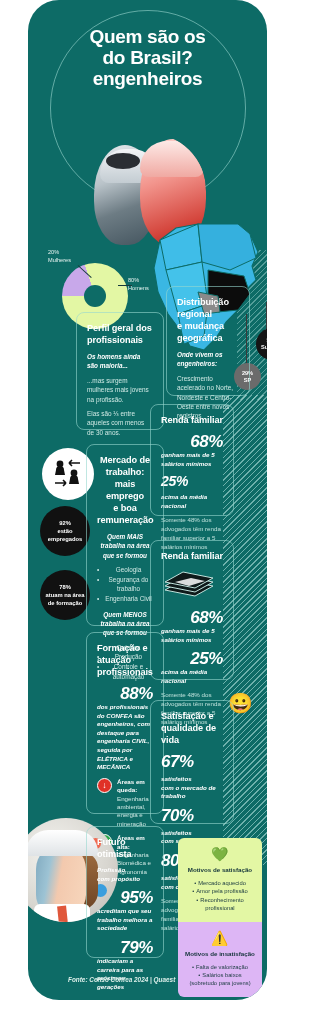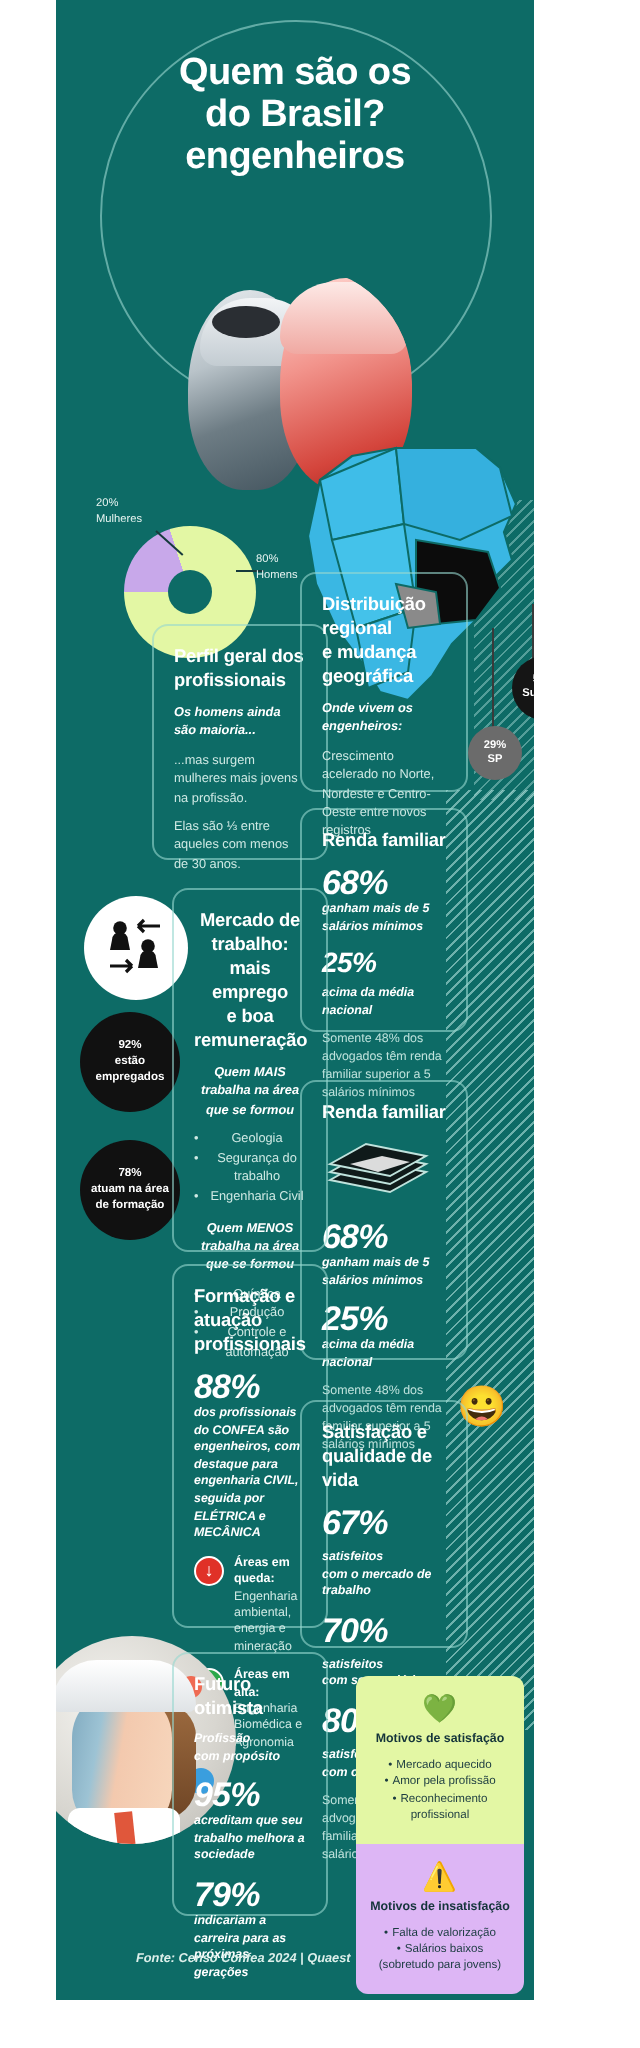"Quem são os" .canvas { border-radius: none -> 31px }
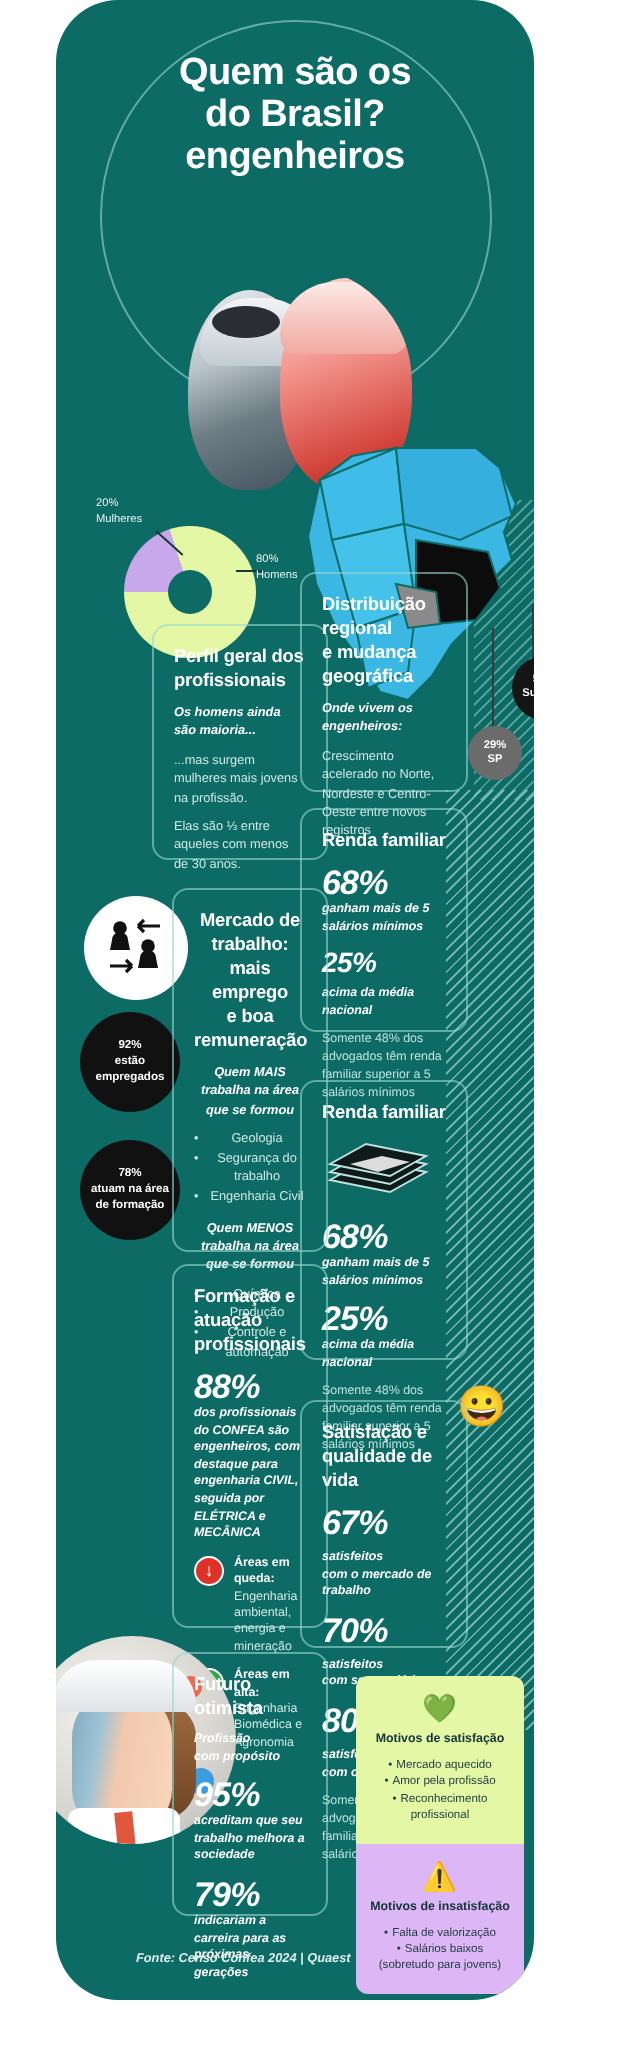"Distribuição" div.card { left: 122px -> 138px }
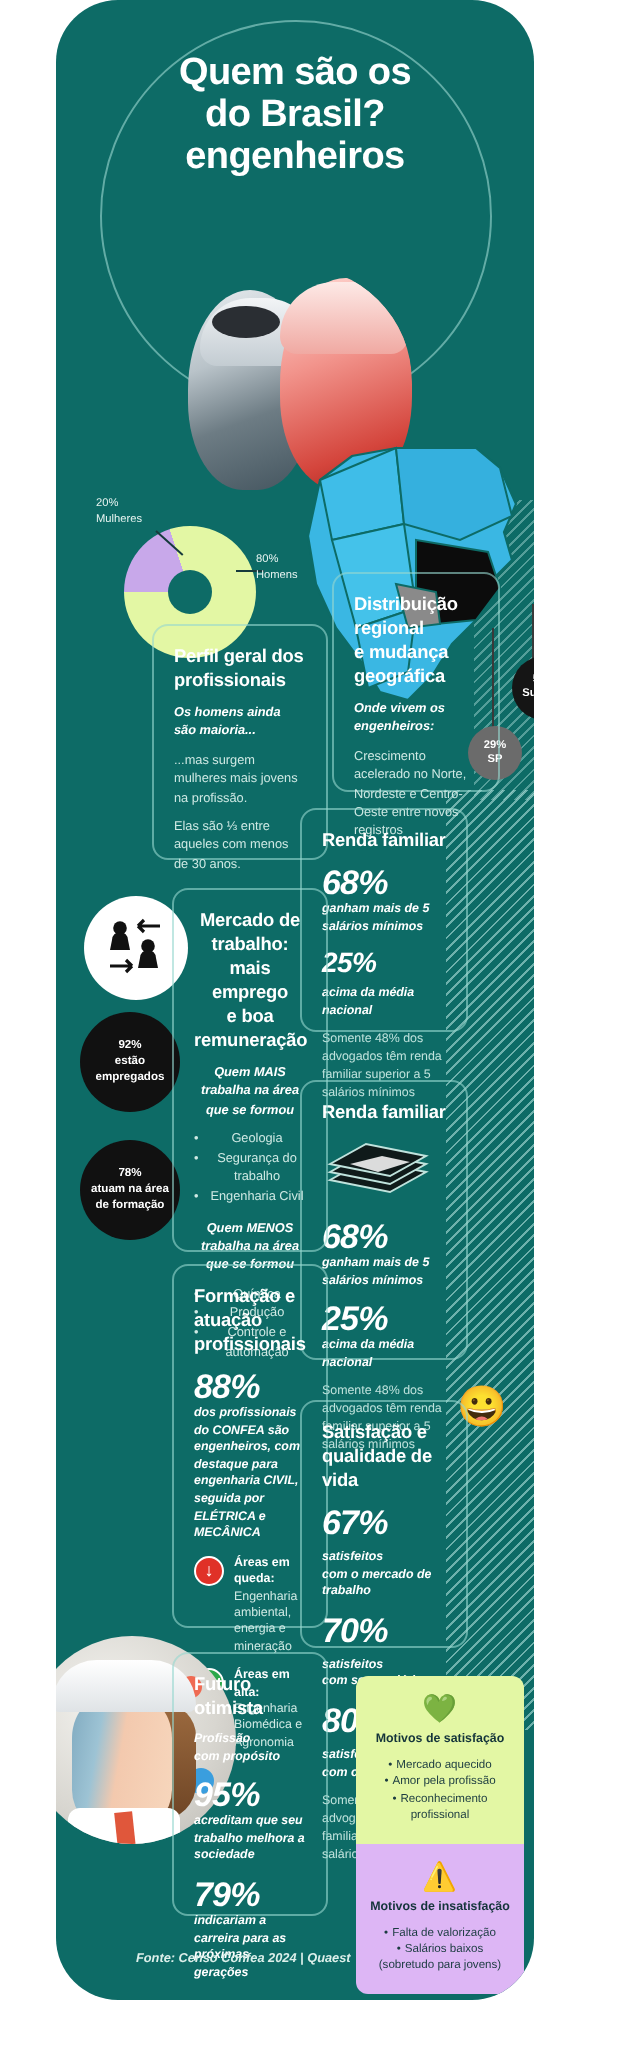"68%" .big { text-align: none -> right }
